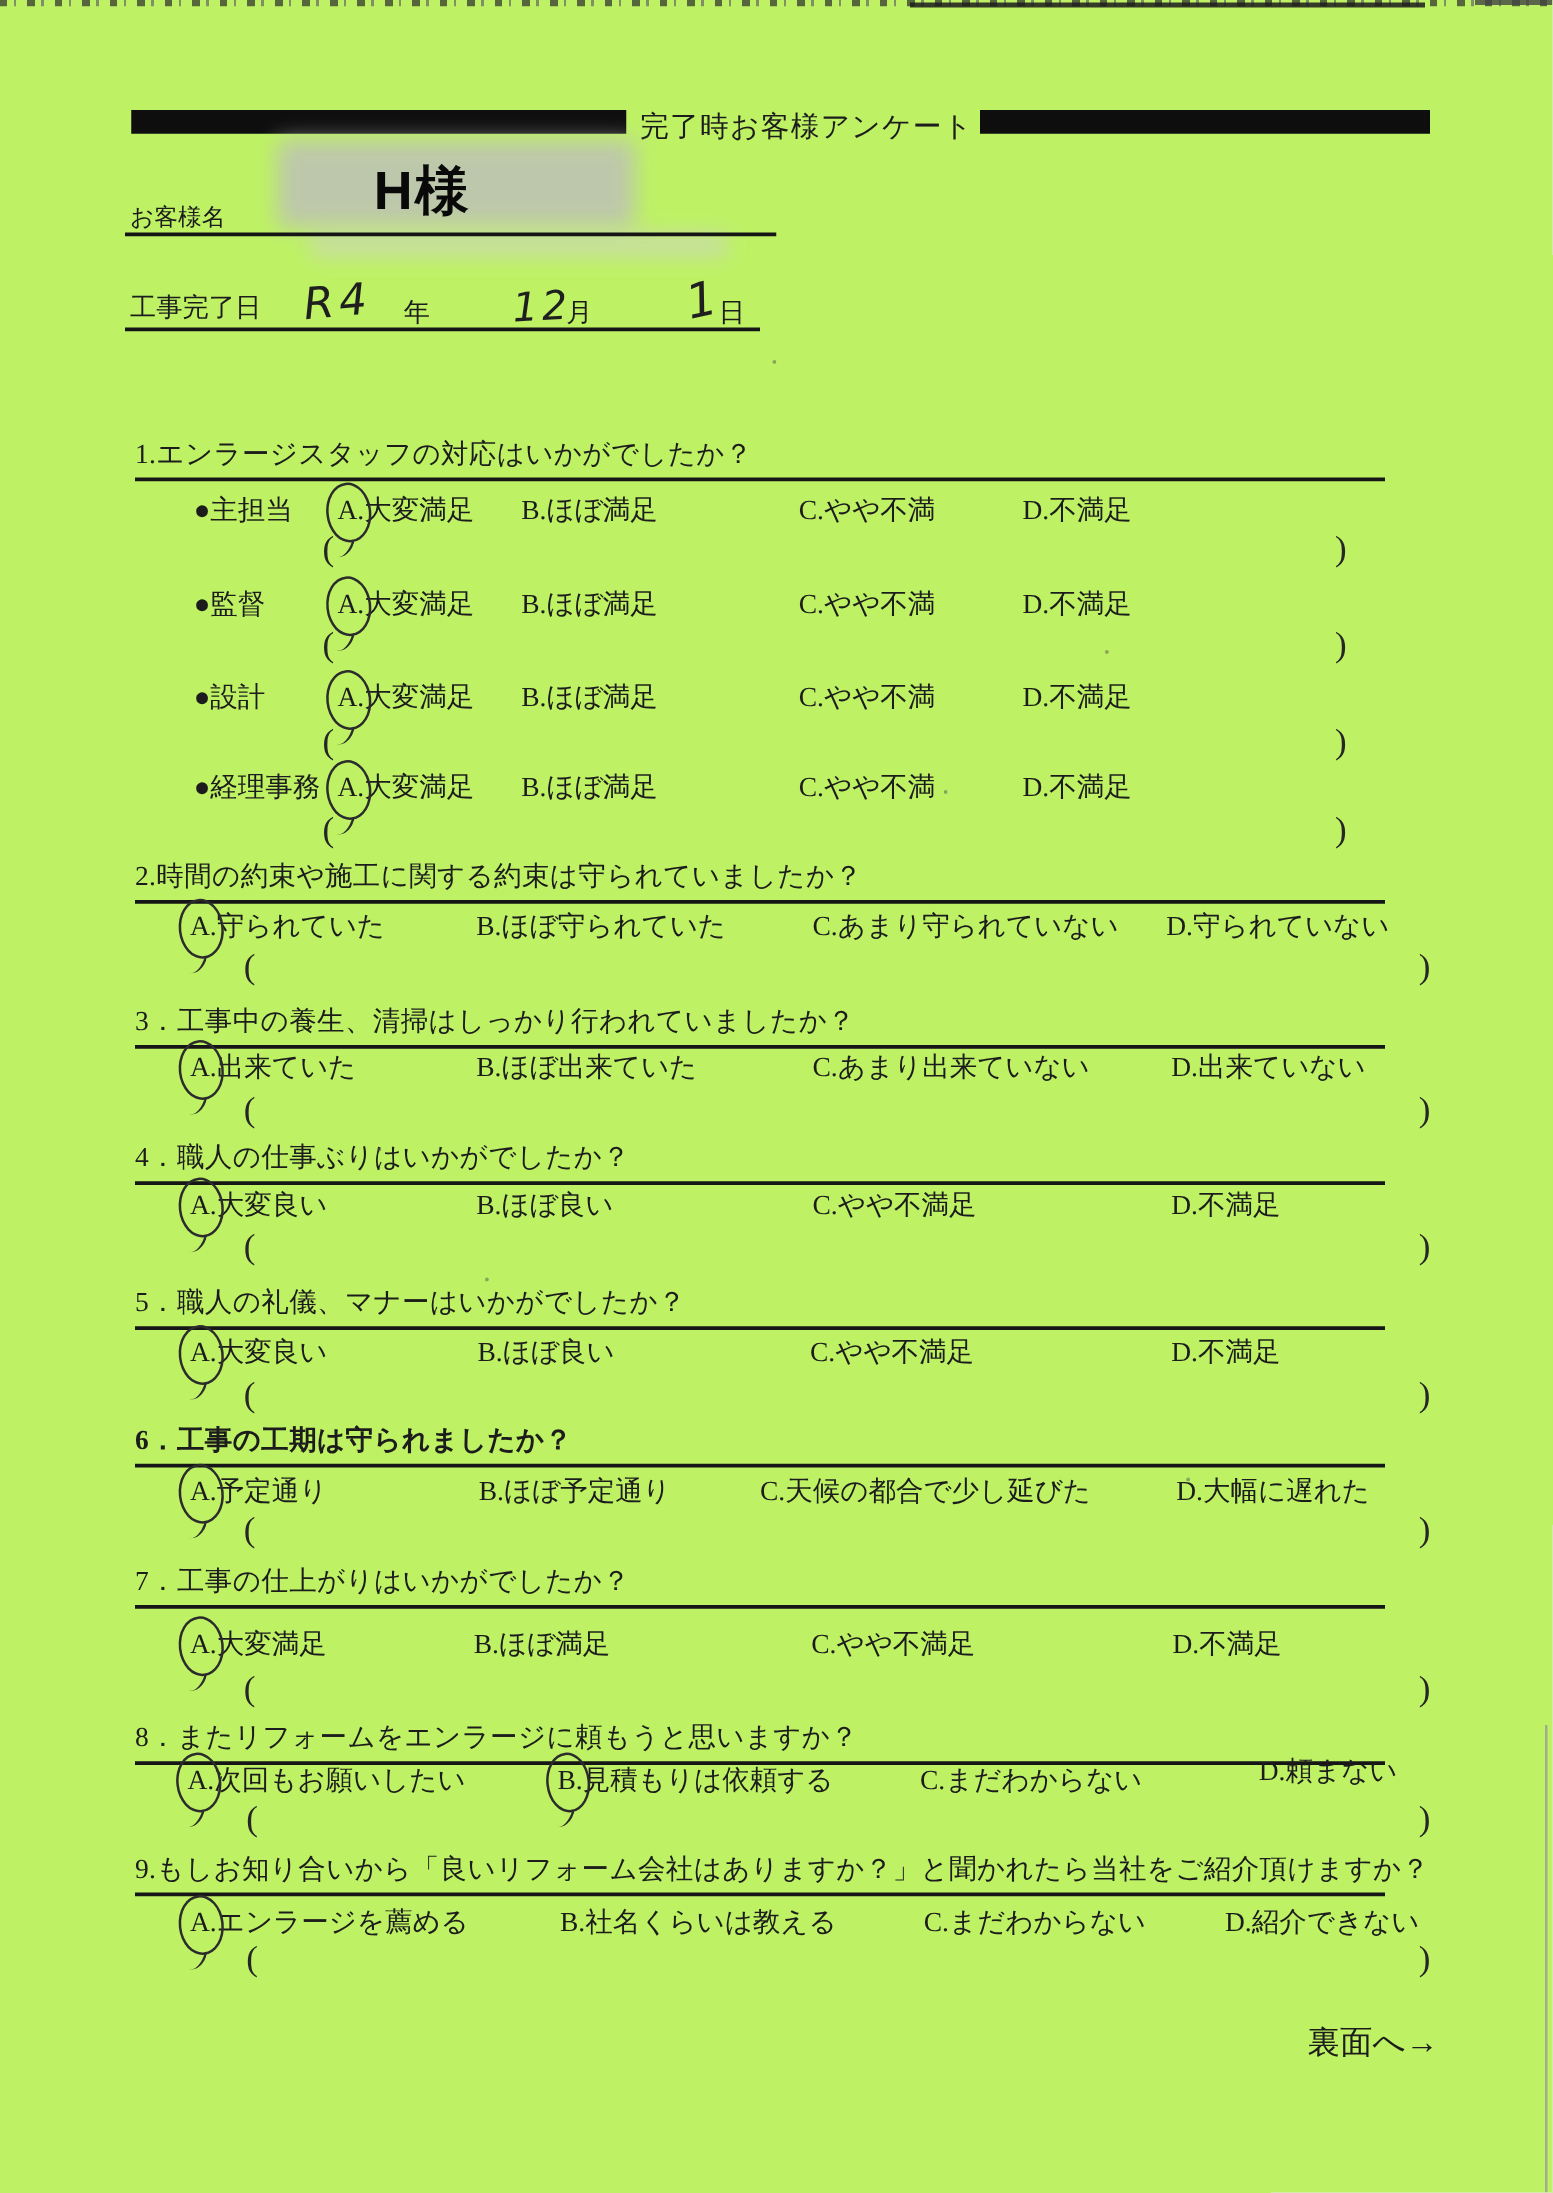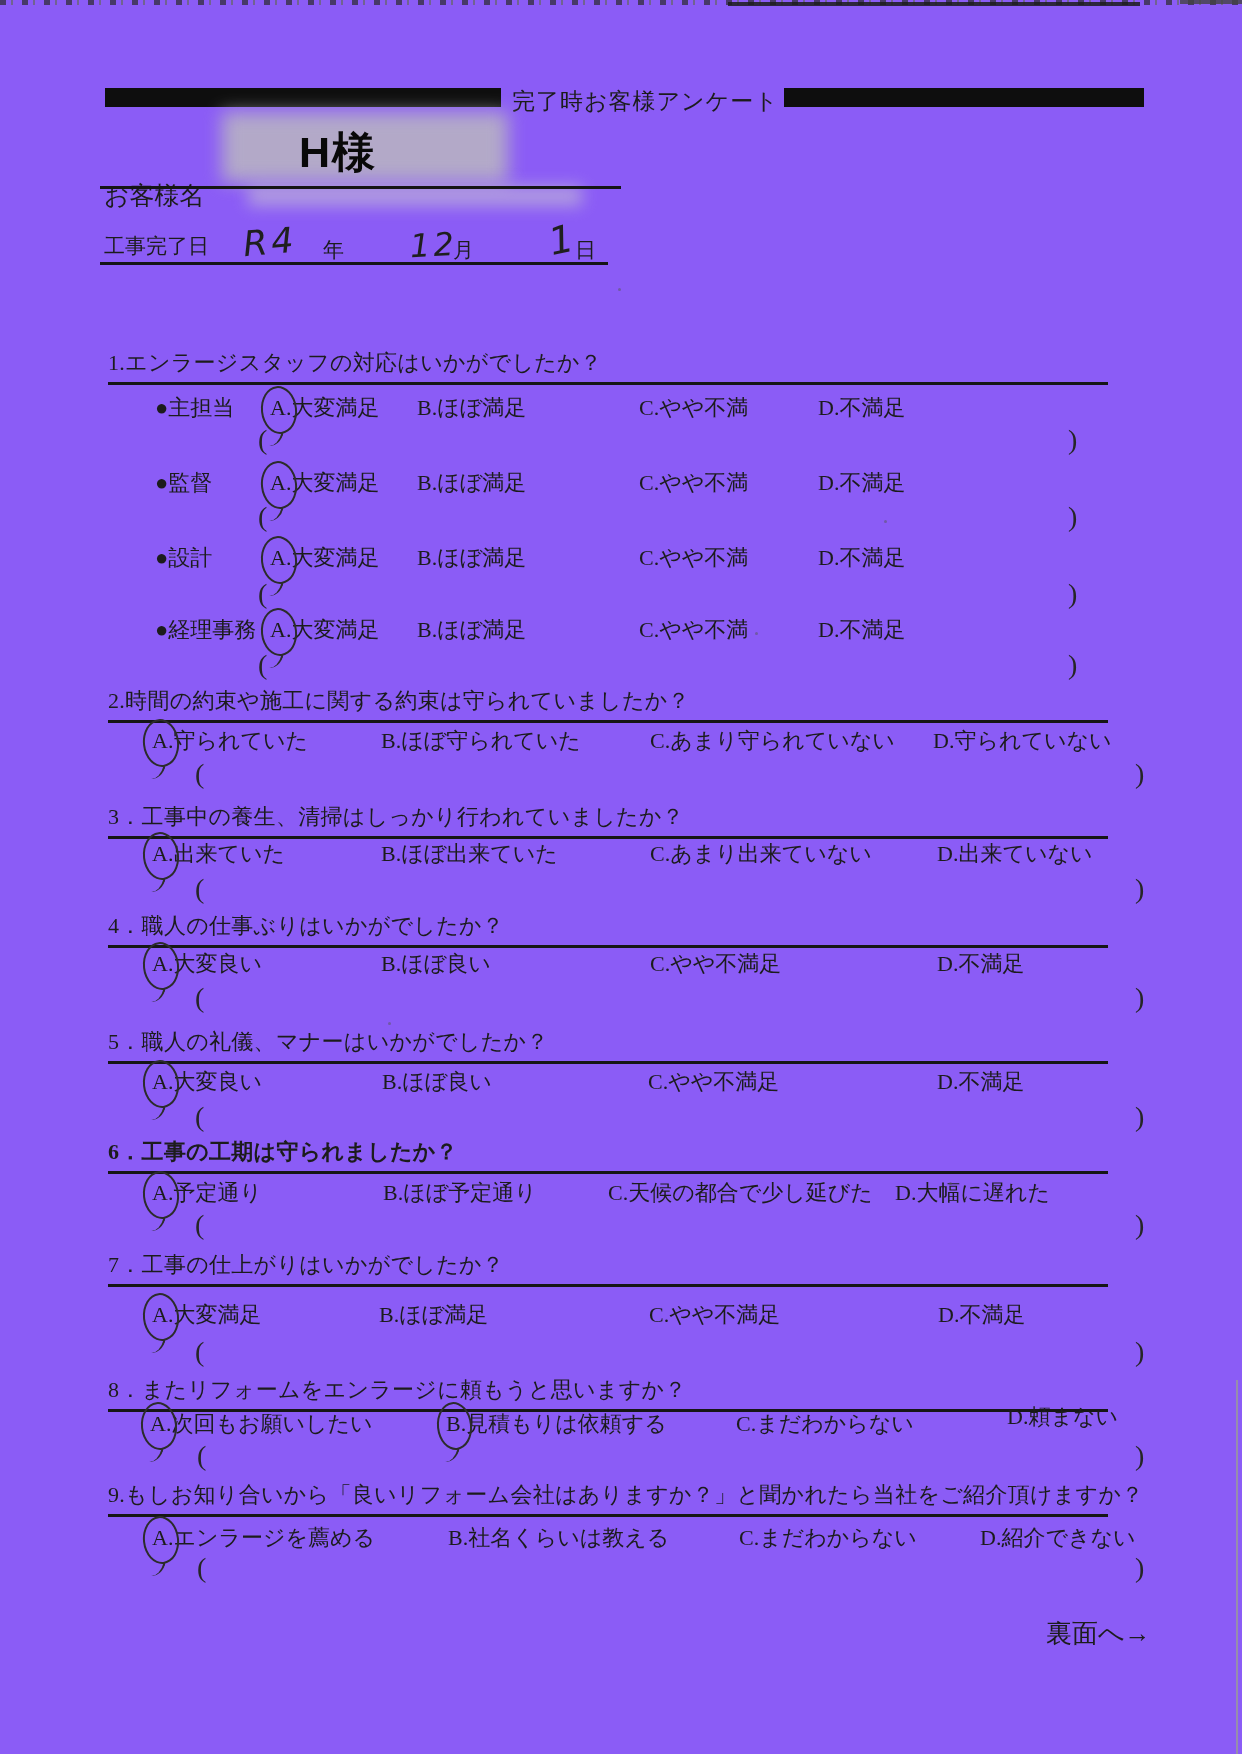"完了時お客様アンケート" #page { background: #8b5cf6 -> #bef264 }
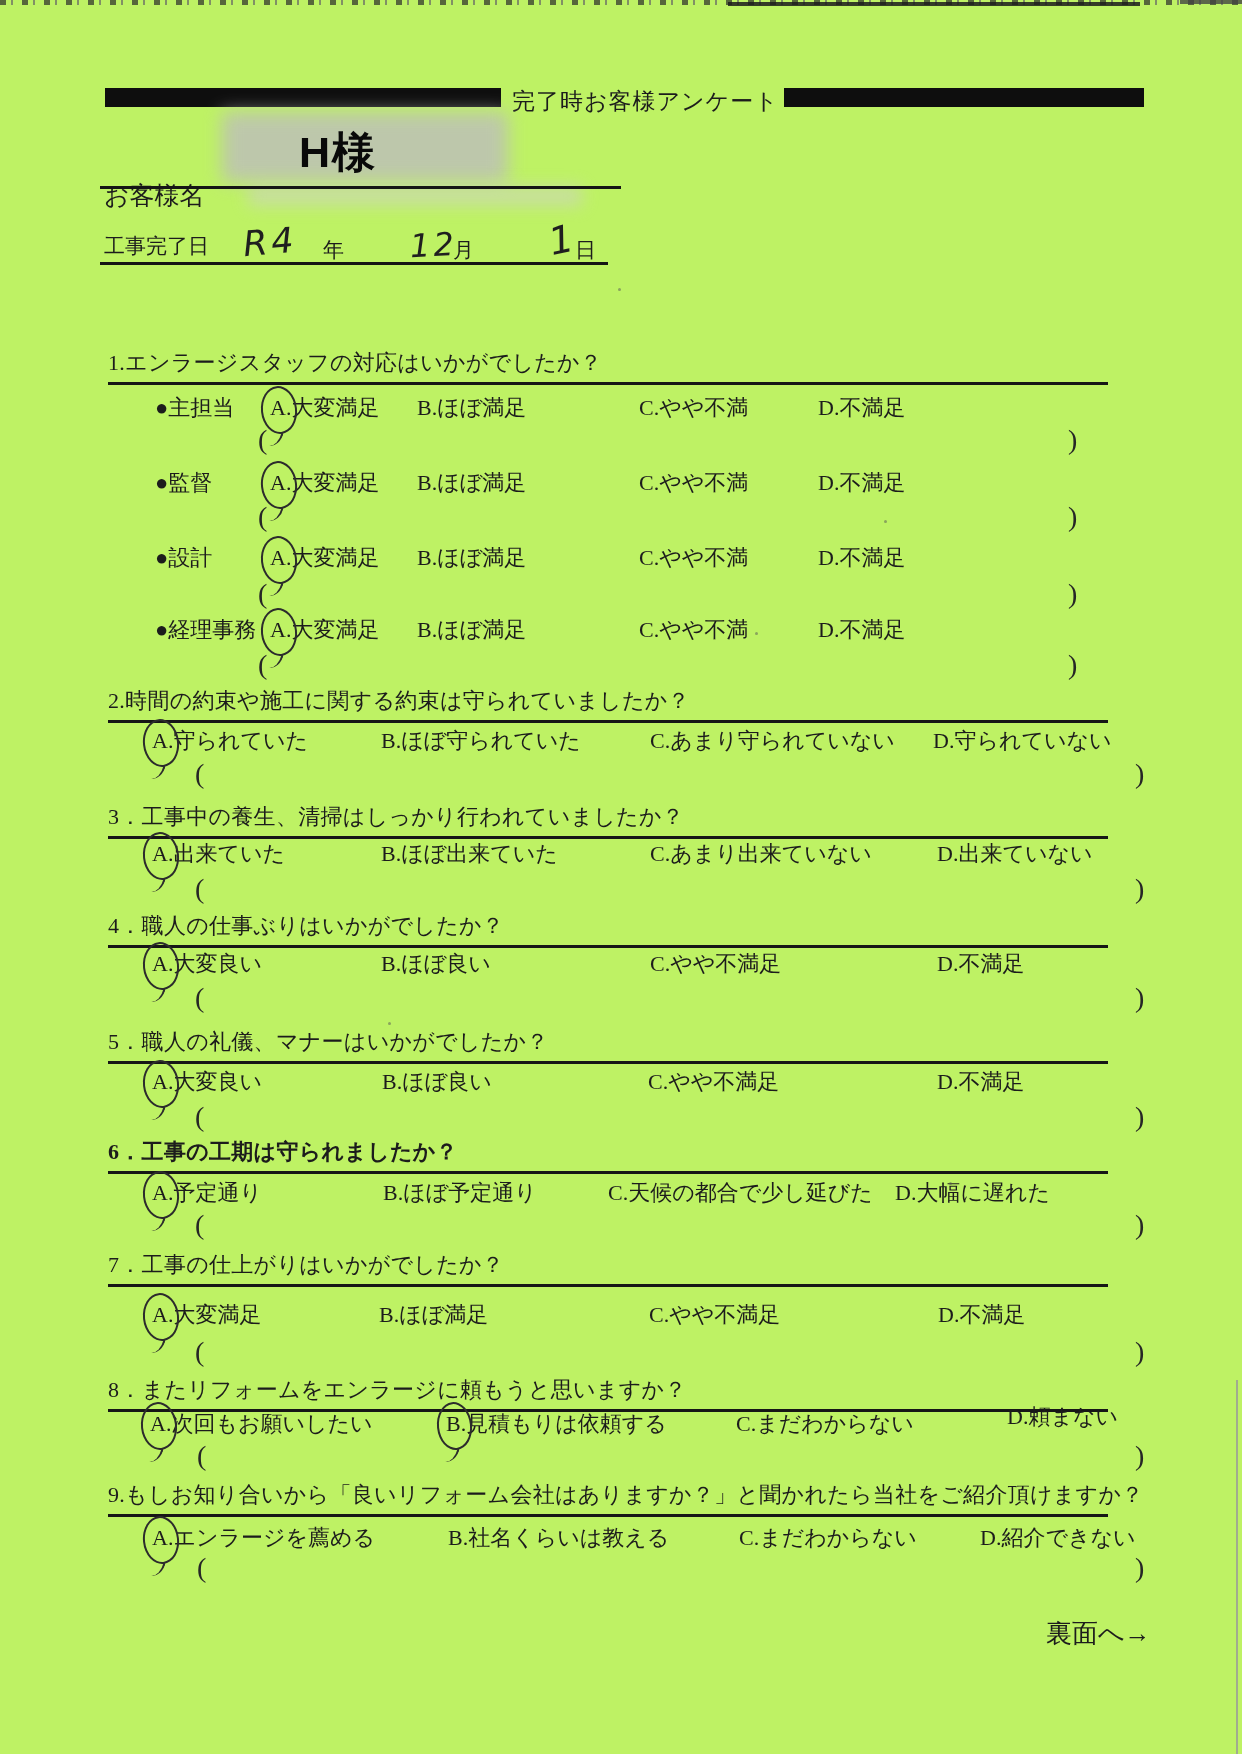"お客様名" .cust-label { font-size: 25px -> 19px; margin-top: 18px -> none }
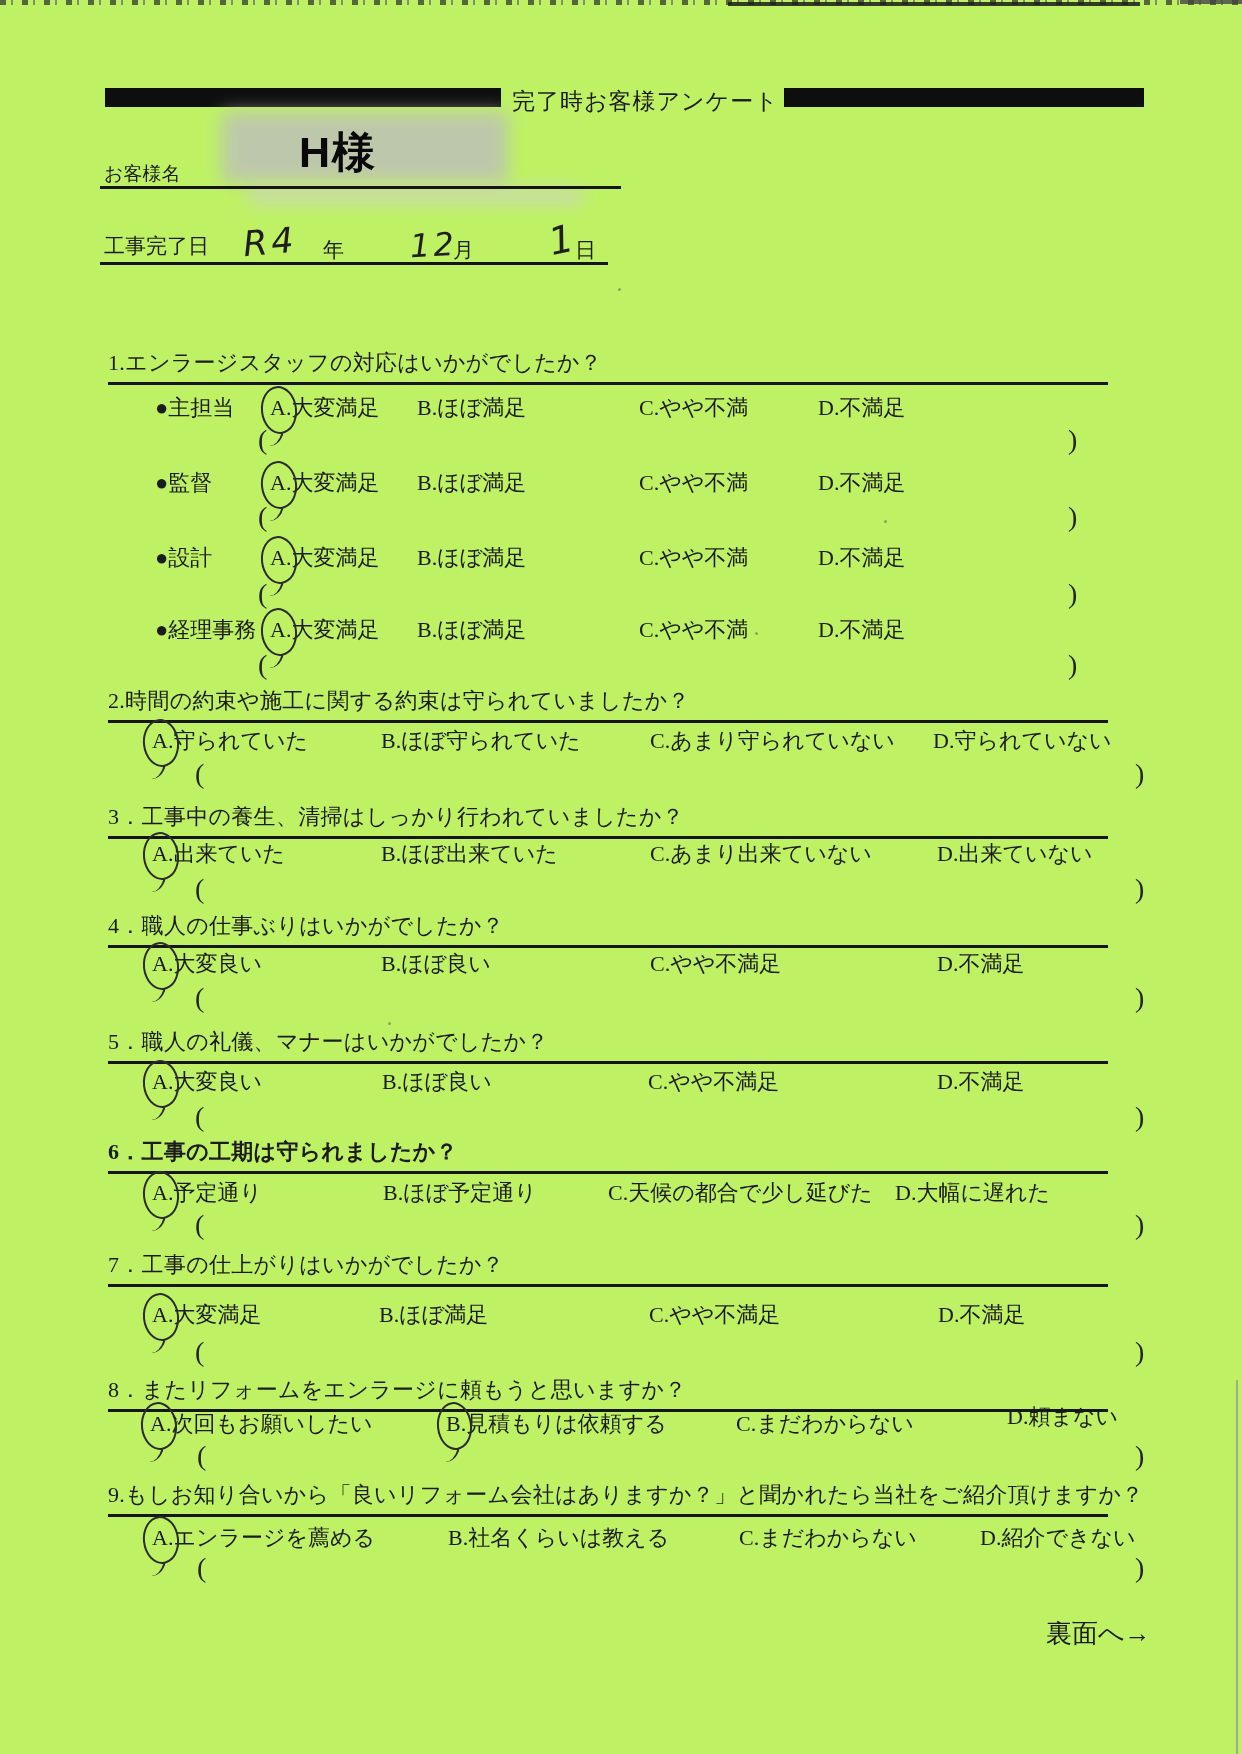"D.大幅に遅れた" div.opt { left: 895px -> 941px }
